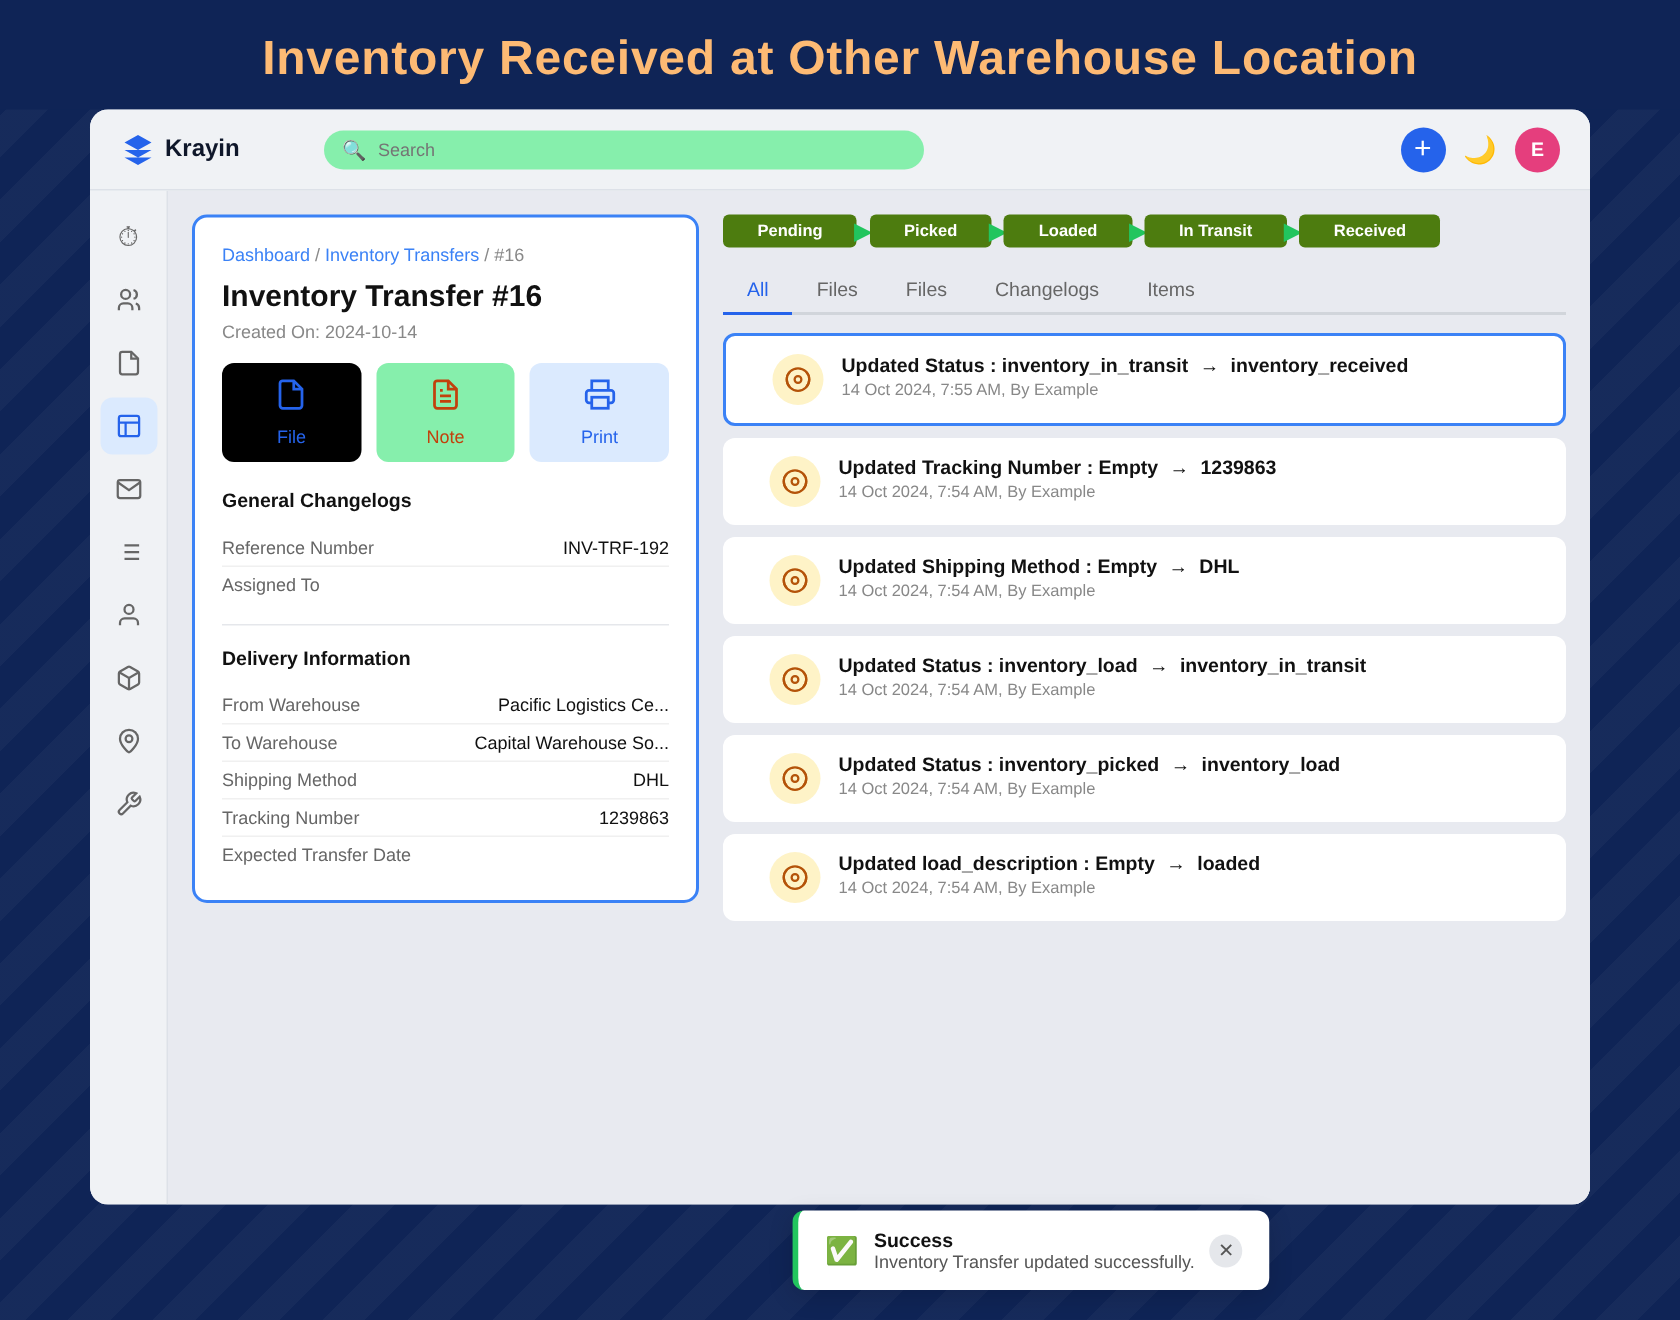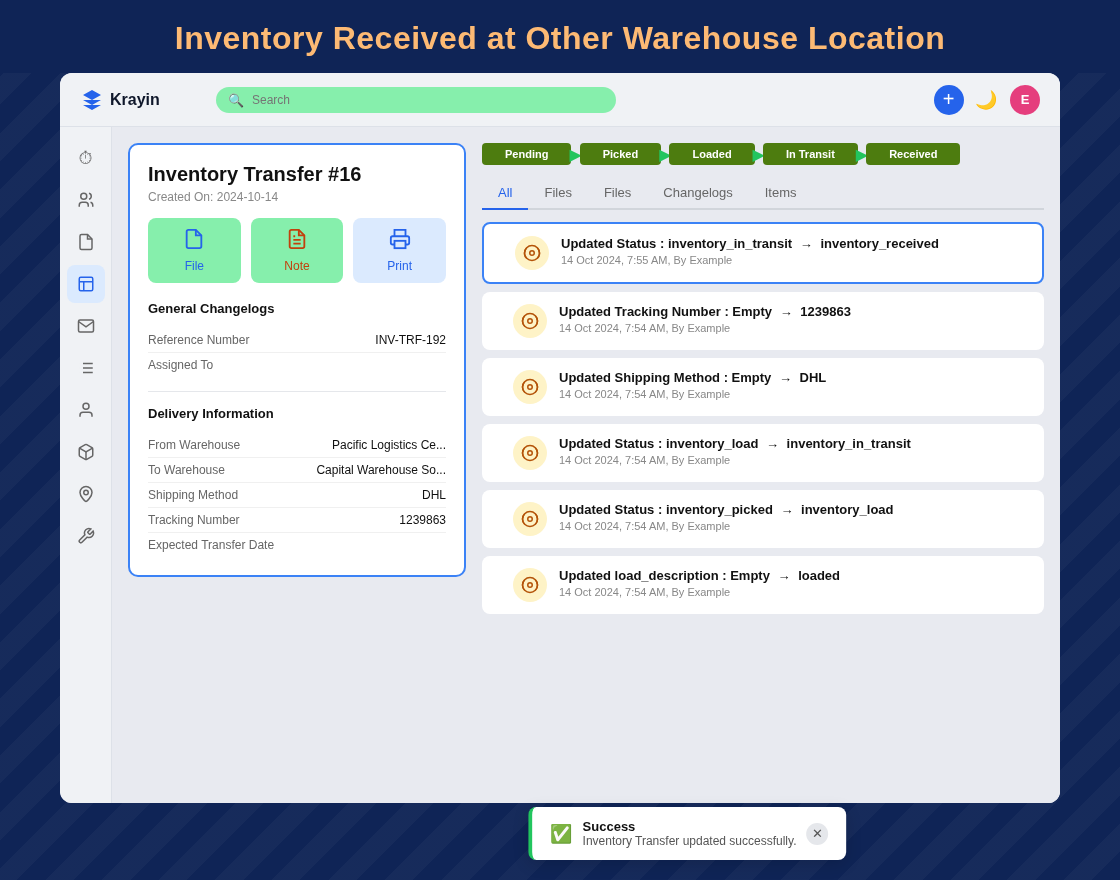"Dashboard / Inventory Transfers /" div.breadcrumb { html: none -> <div> <span>Dashboard</span> <span> / </span> <span>Inventory Transfers</span> <span> / </span> <span>#16</span> </div> }
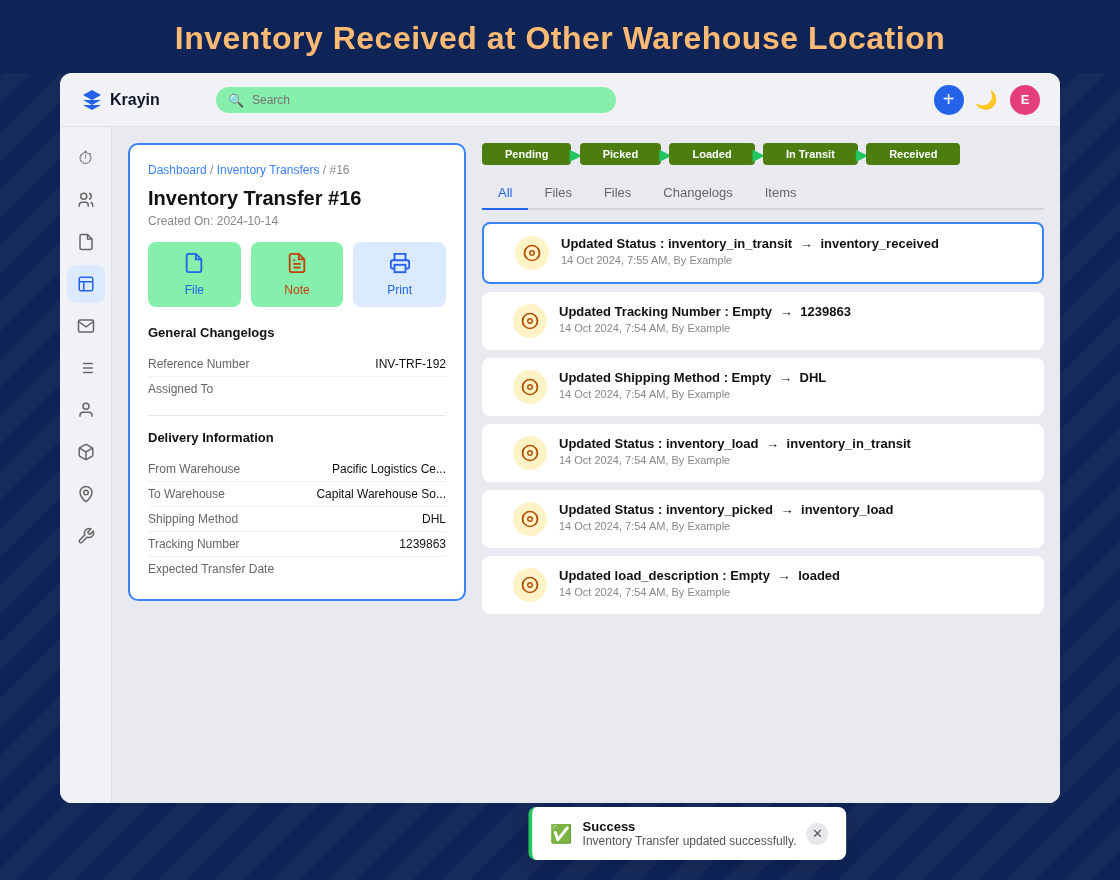"File" .btn-file { background: #86efac -> #000000 }
